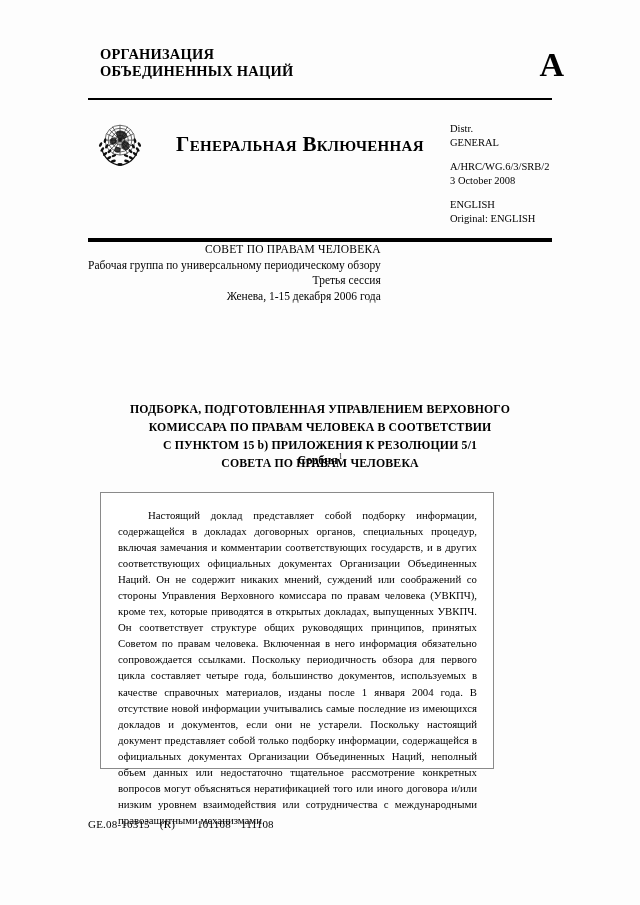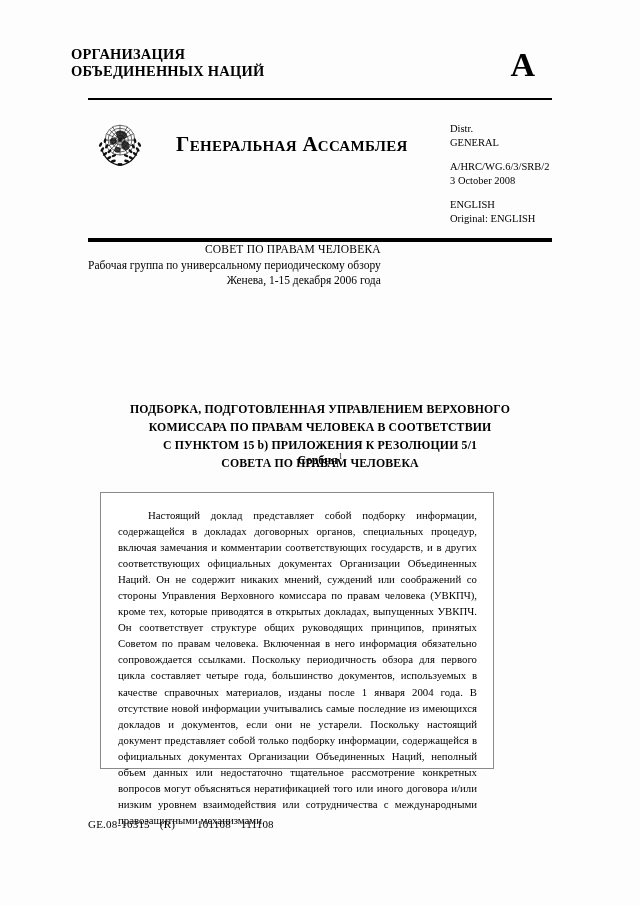"ОРГАНИЗАЦИЯ" .masthead { left: 71px -> 100px }
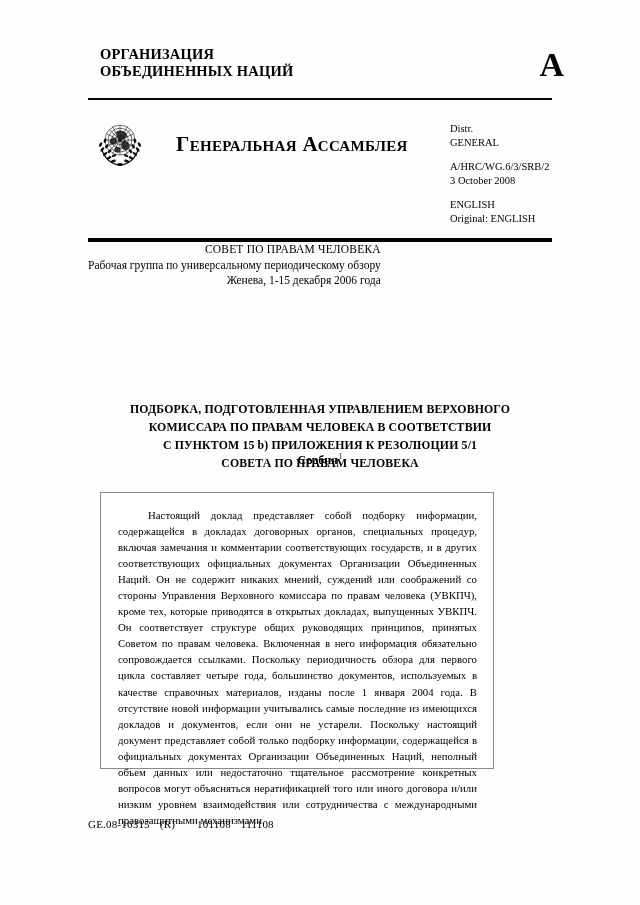"Генеральная Ассамблея" div.ga-title { text: Ассамблея -> Включенная }
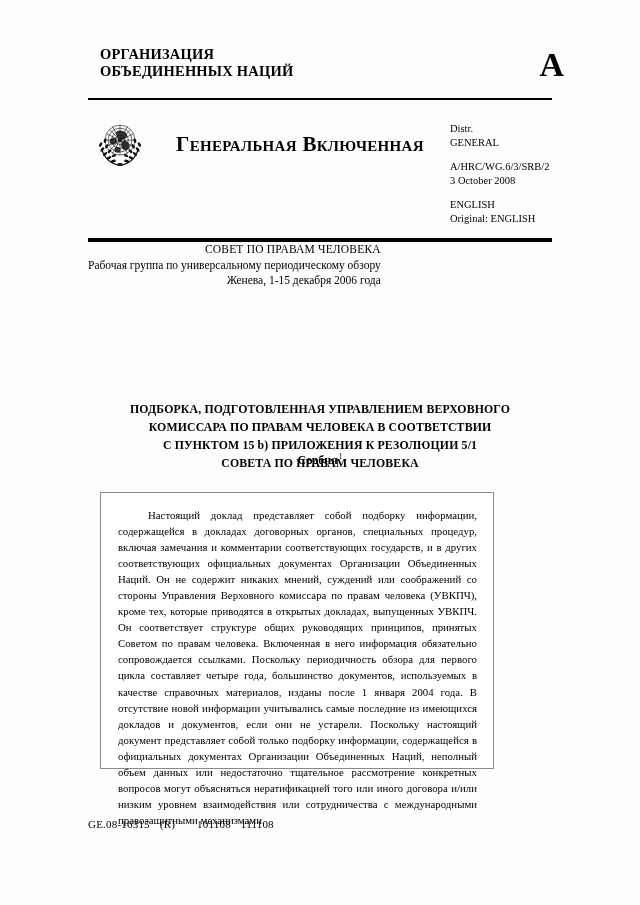"Третья сессия" div { html: none -> <div>Третья сессия</div> }
